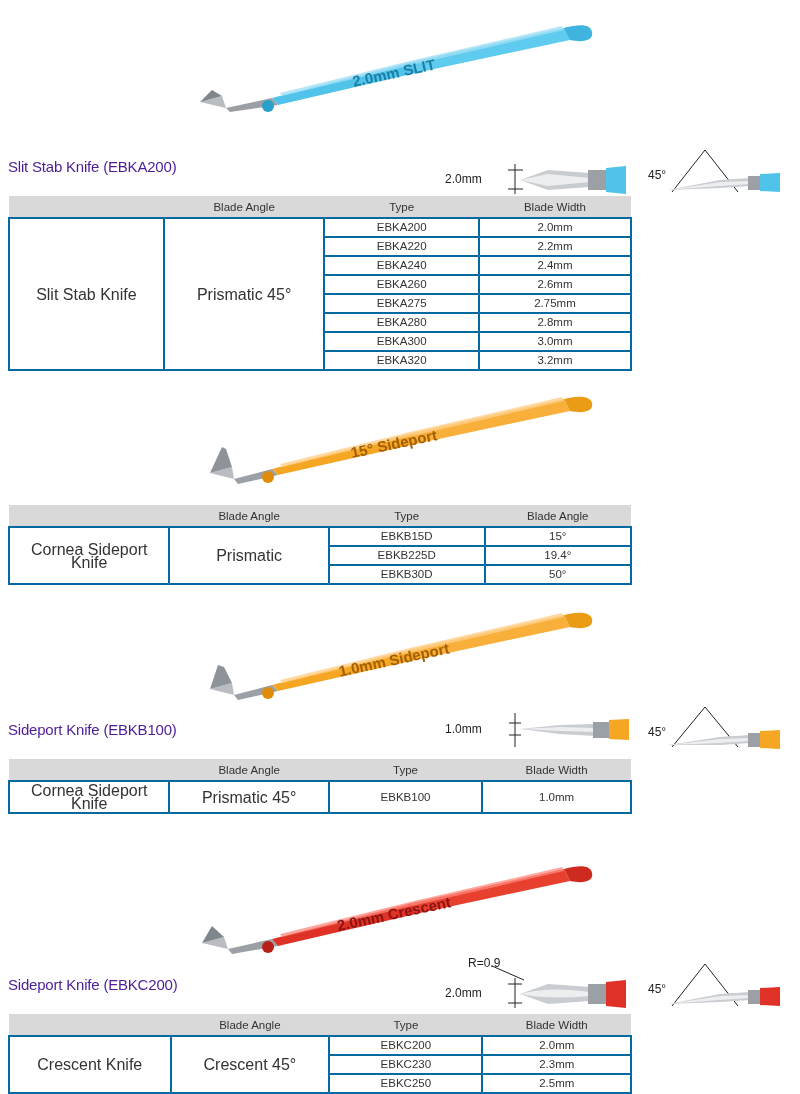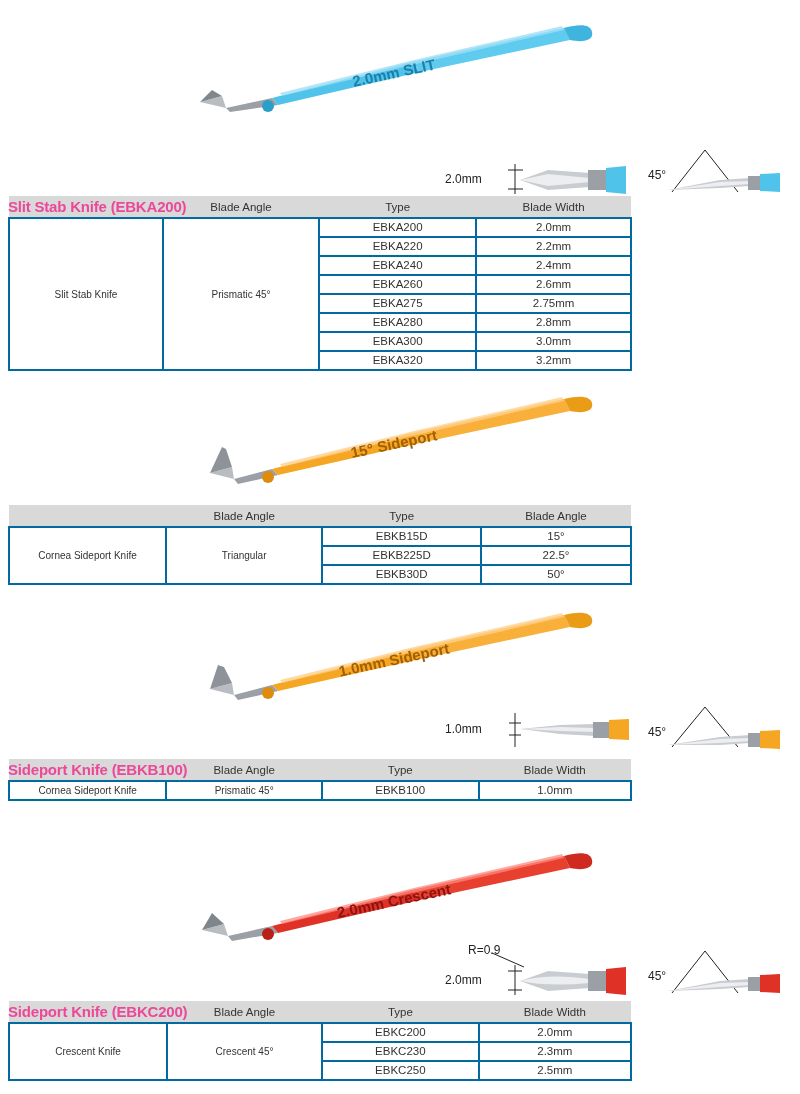"Slit Stab Knife (EBKA200)" .prod-title { color: #ec4899 -> #4c1d95; font-weight: bold -> normal; margin-top: 40px -> none }
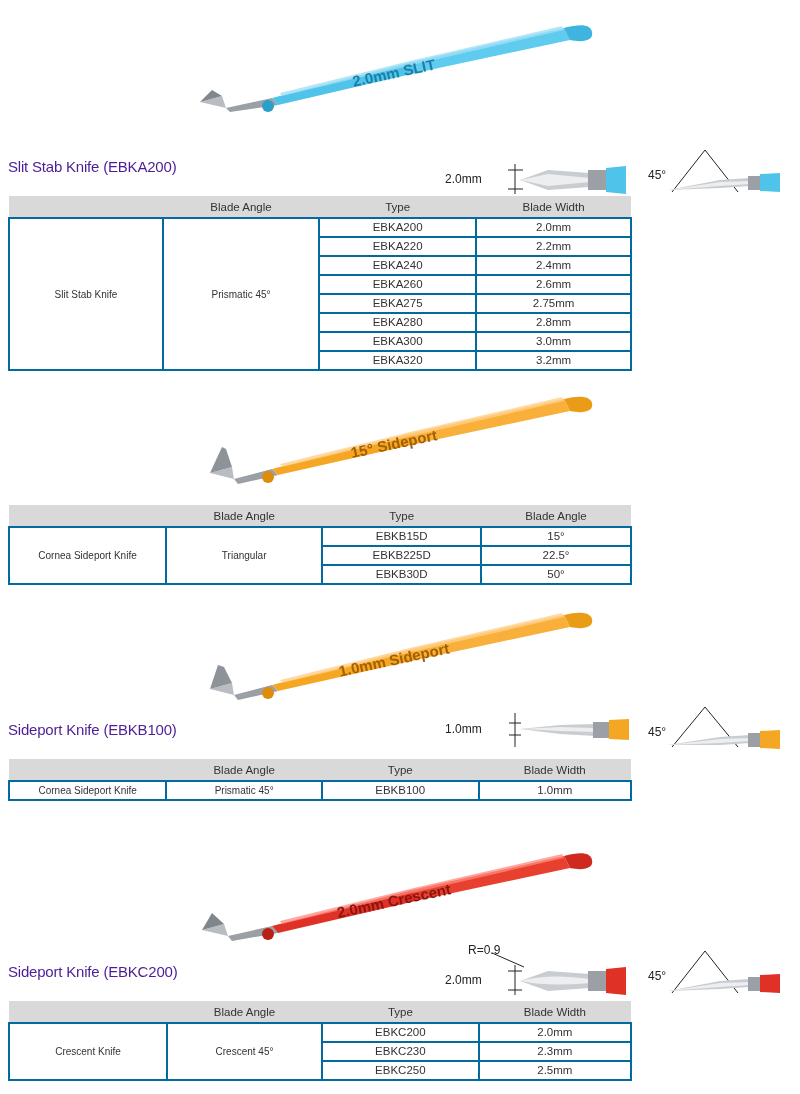"Slit Stab Knife" table.spec td.namecell, table.spec td.anglecell { font-size: 10px -> 16px }
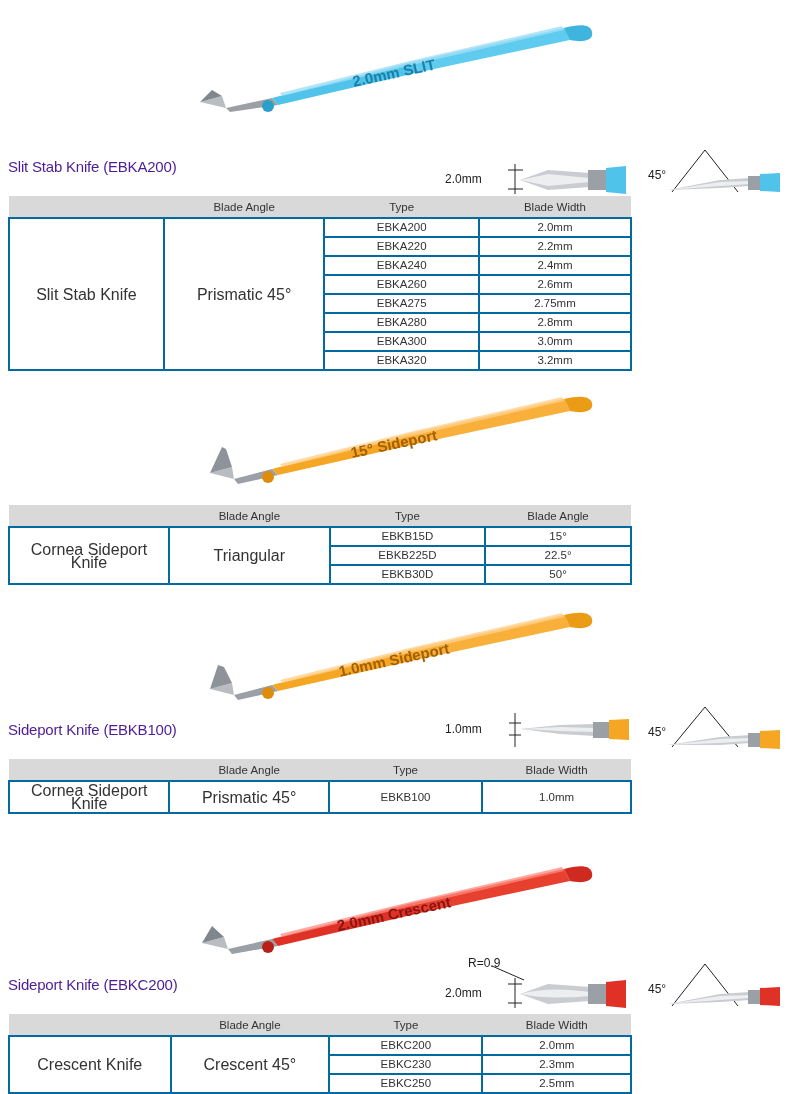"Triangular" td.anglecell { text: Triangular -> Prismatic }
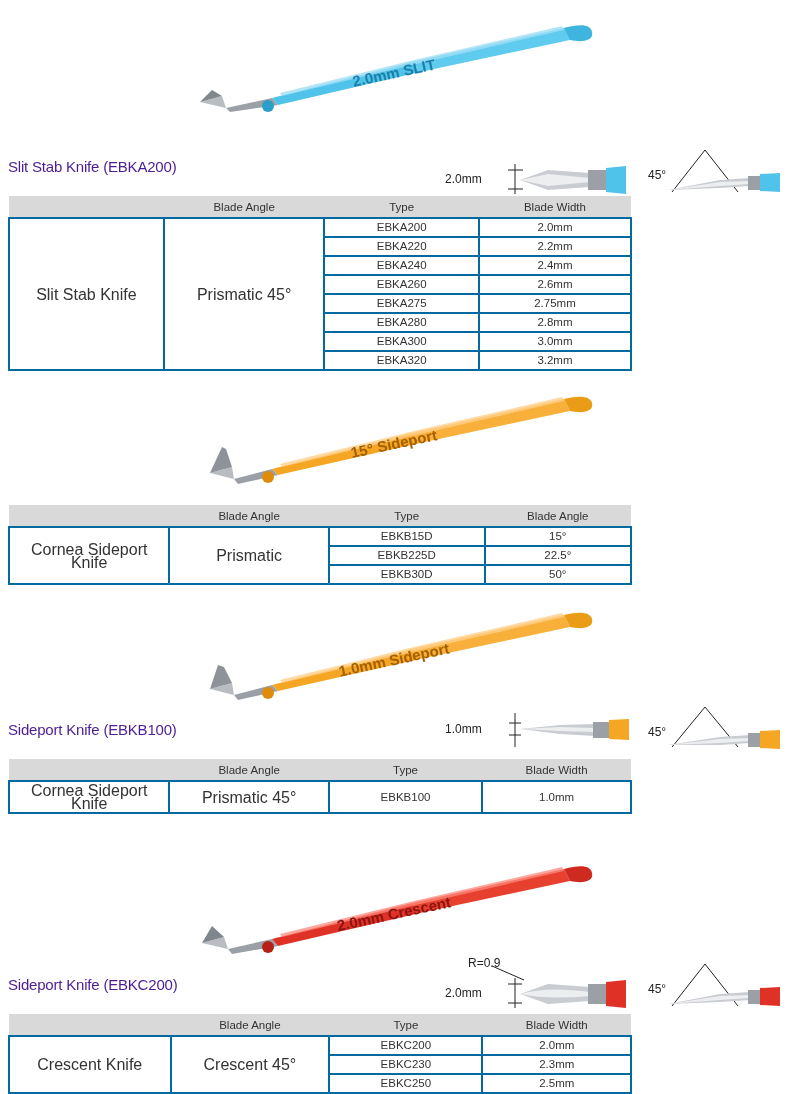"22.5°" td { text: 22.5 -> 19.4 }
